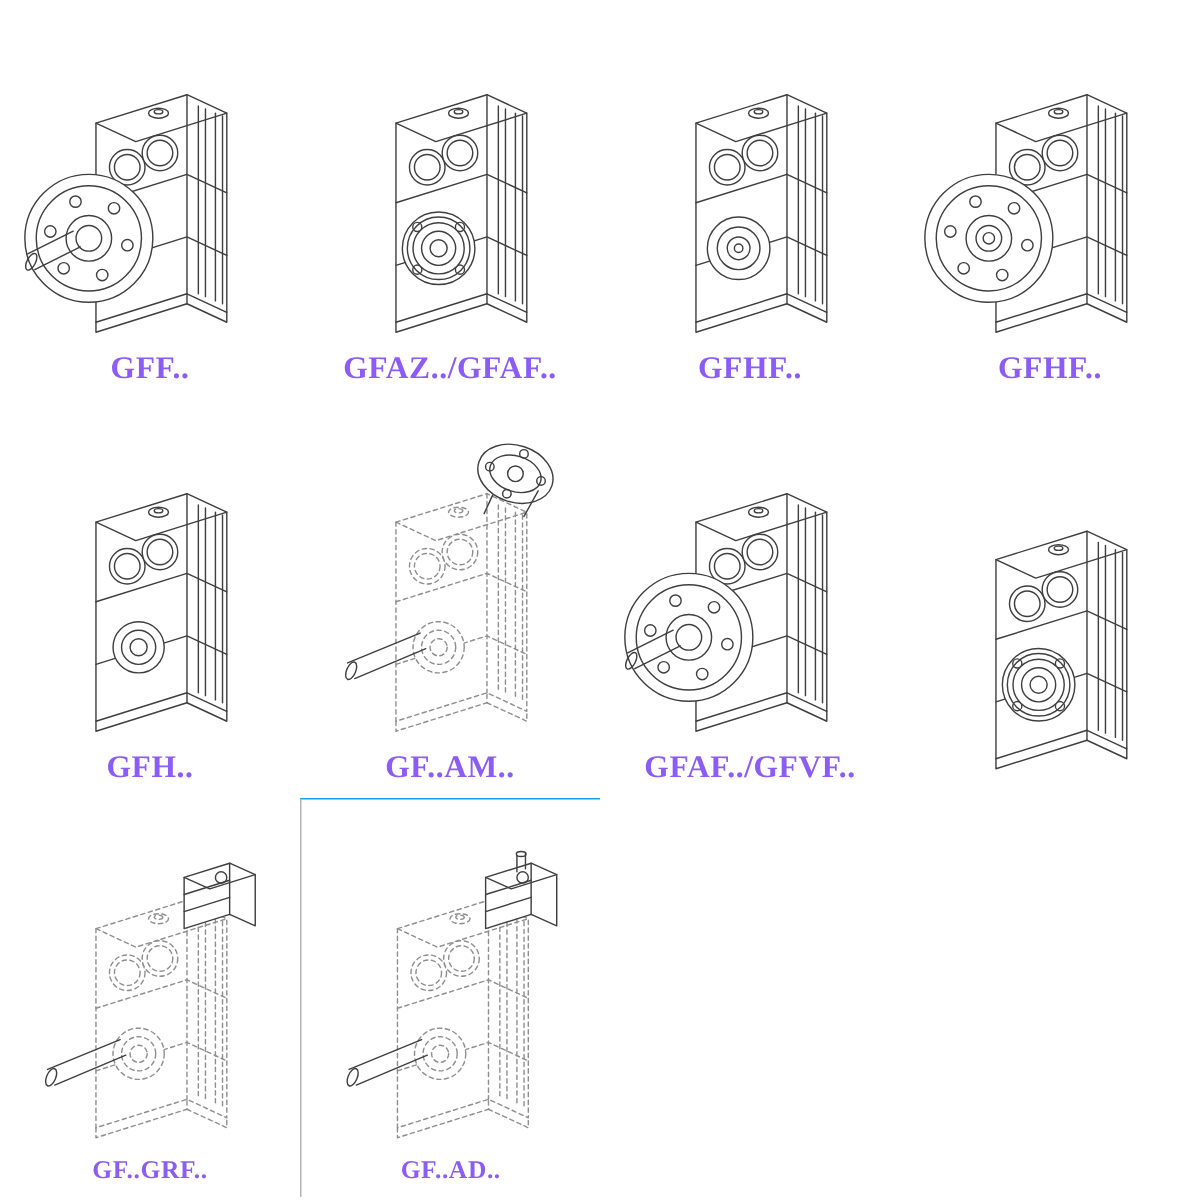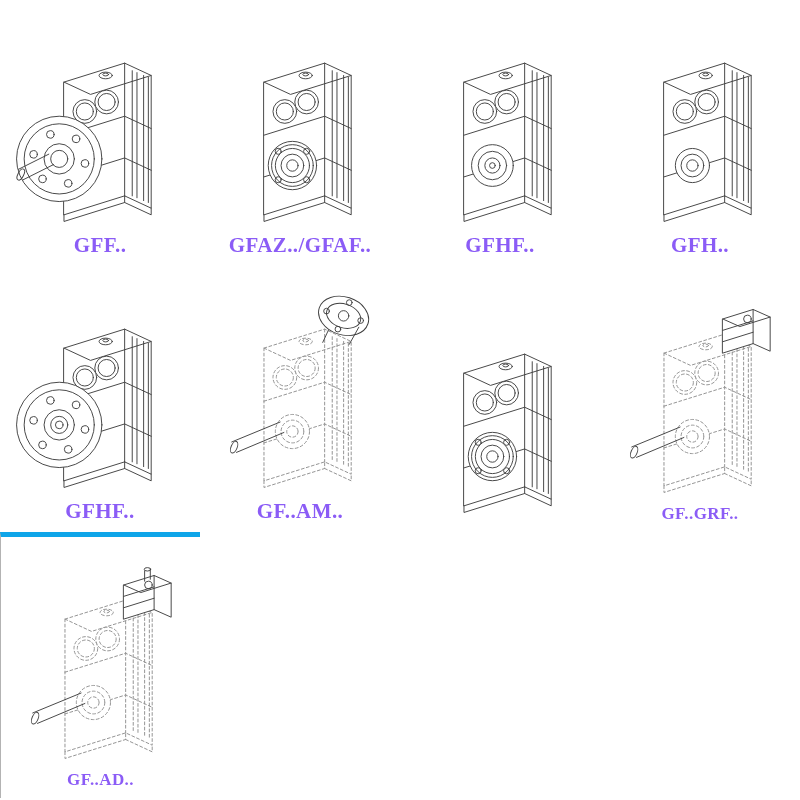"GFH.." div.cell { order: before "GFHF.." -> after "GFHF.." }
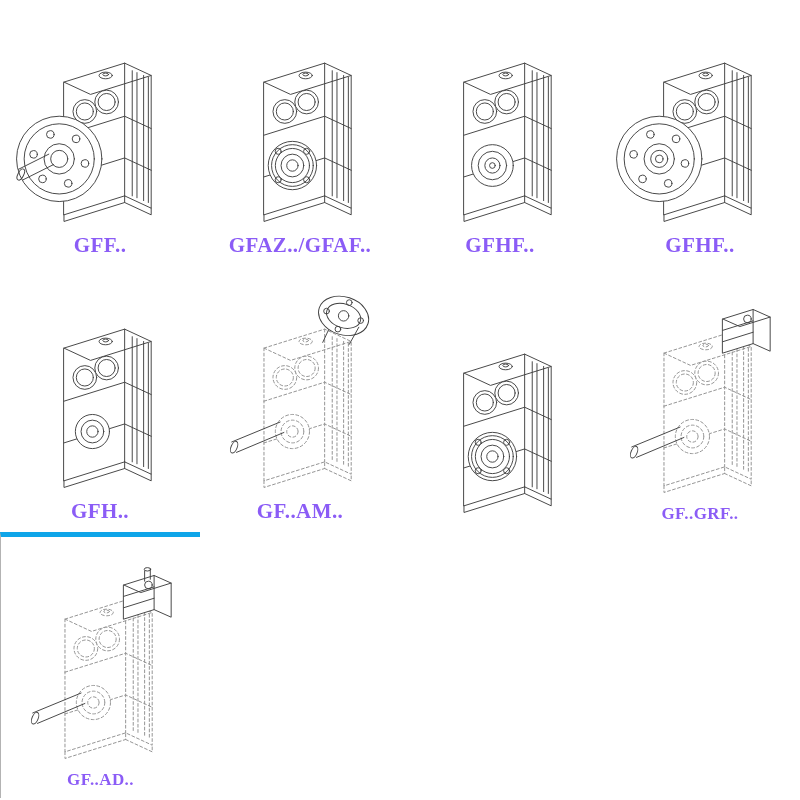"GFAF../GFVF.." div.cell { html: none -> <div> <svg> <use></use> <use></use> <use></use> <use></use> <use></use> </svg> <div>GFAF../GFVF..</div> </div> }
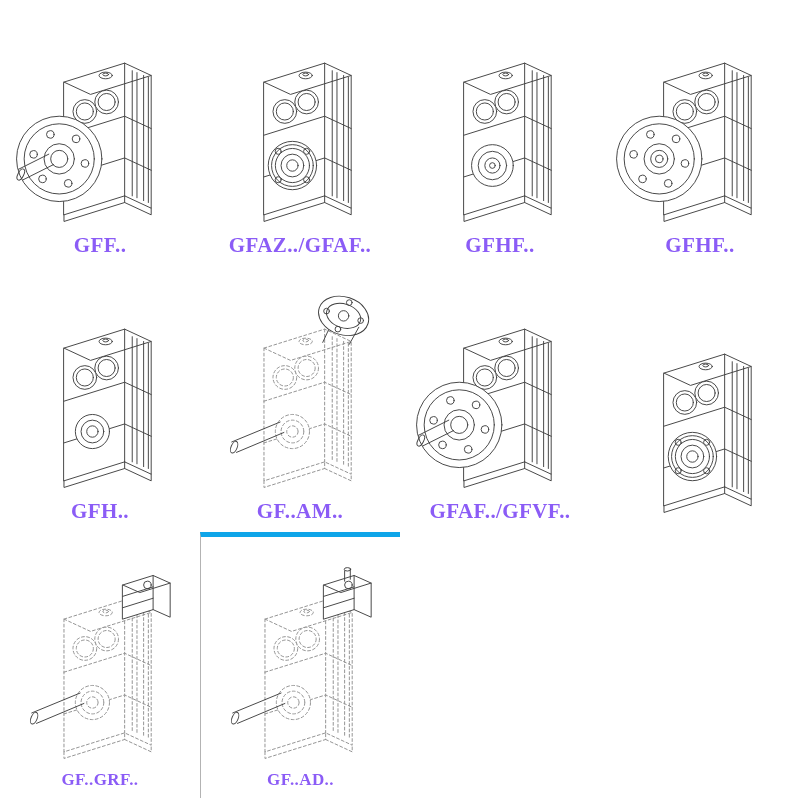"GF..AD.." .cell.boxed { border-top: 5px solid #0ea5e9 -> 1px solid #0ea5e9 }
